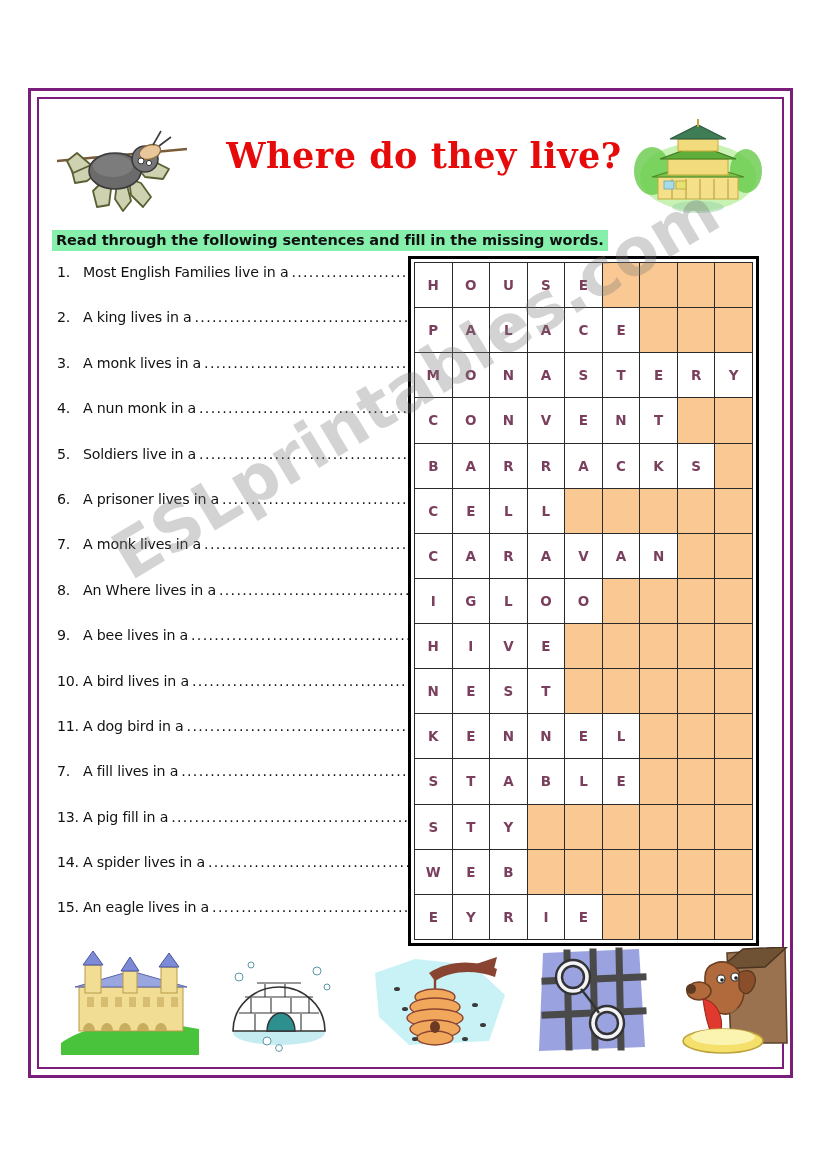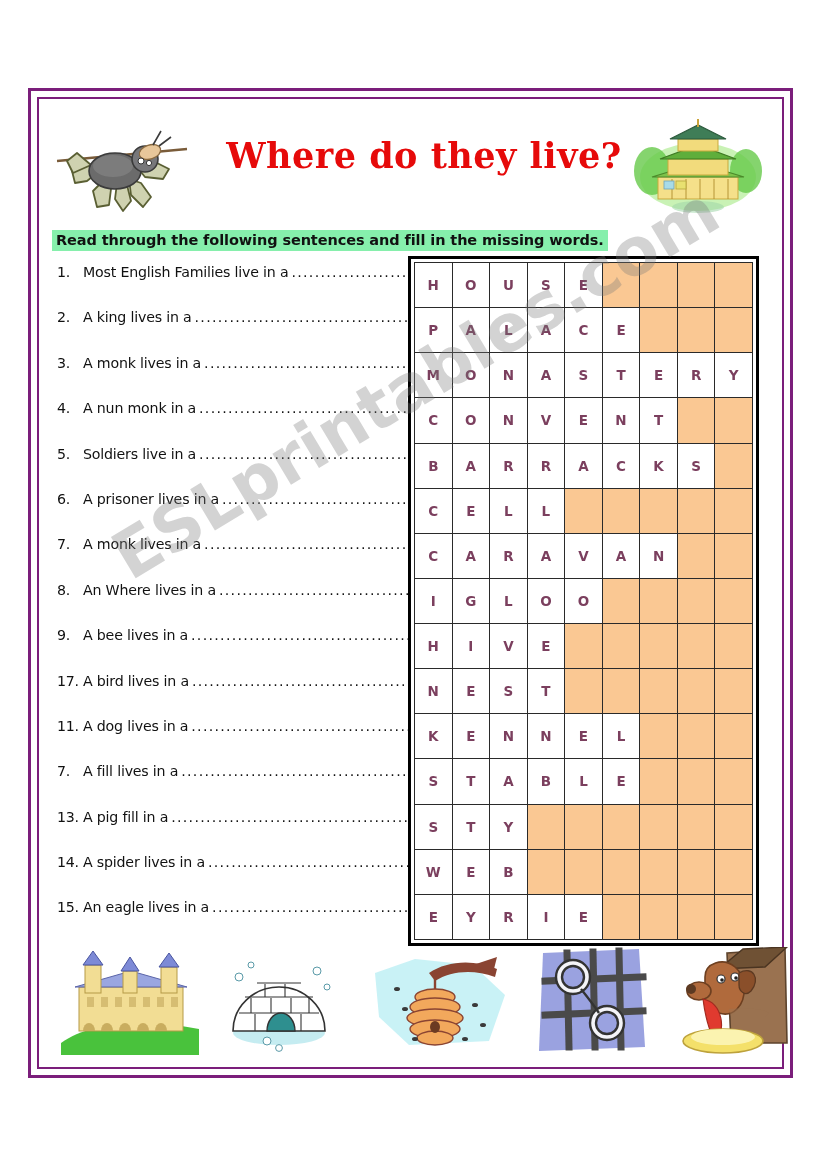"17." span.s-num { text: 17 -> 10 }
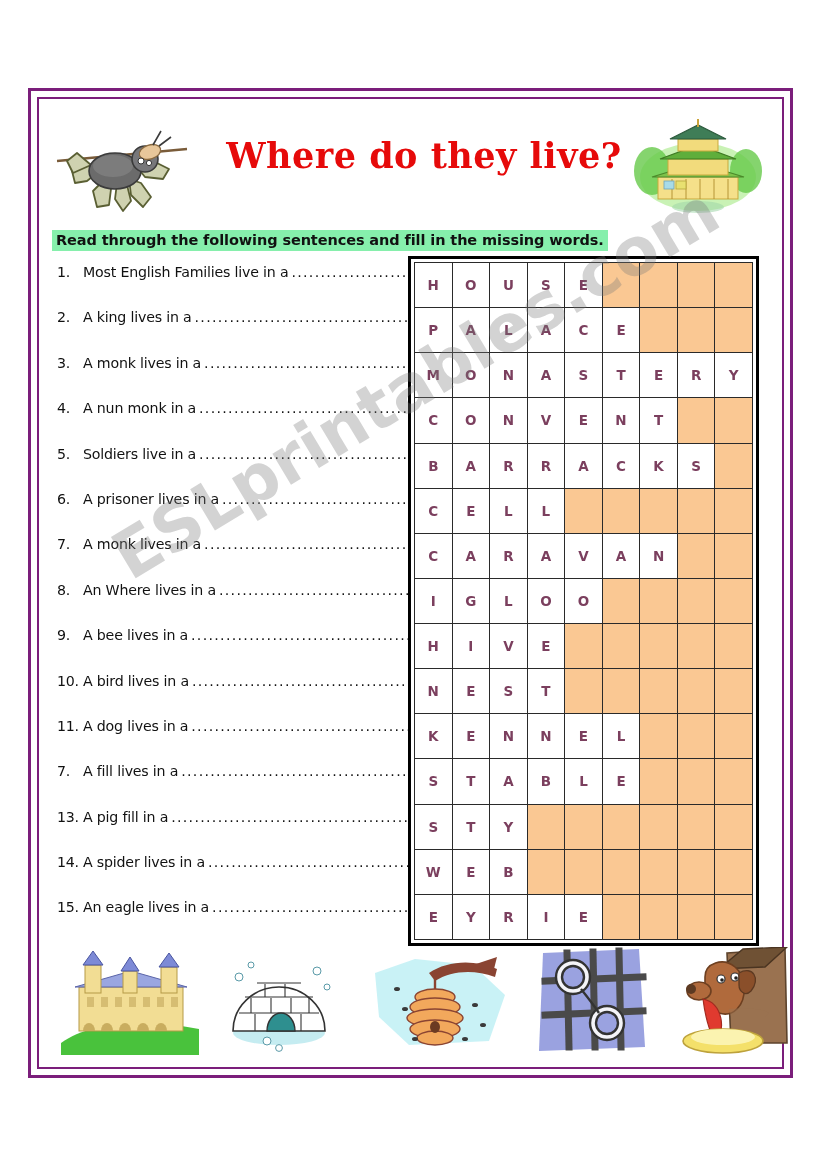"A dog lives in a" span.s-text { text: lives -> bird }
